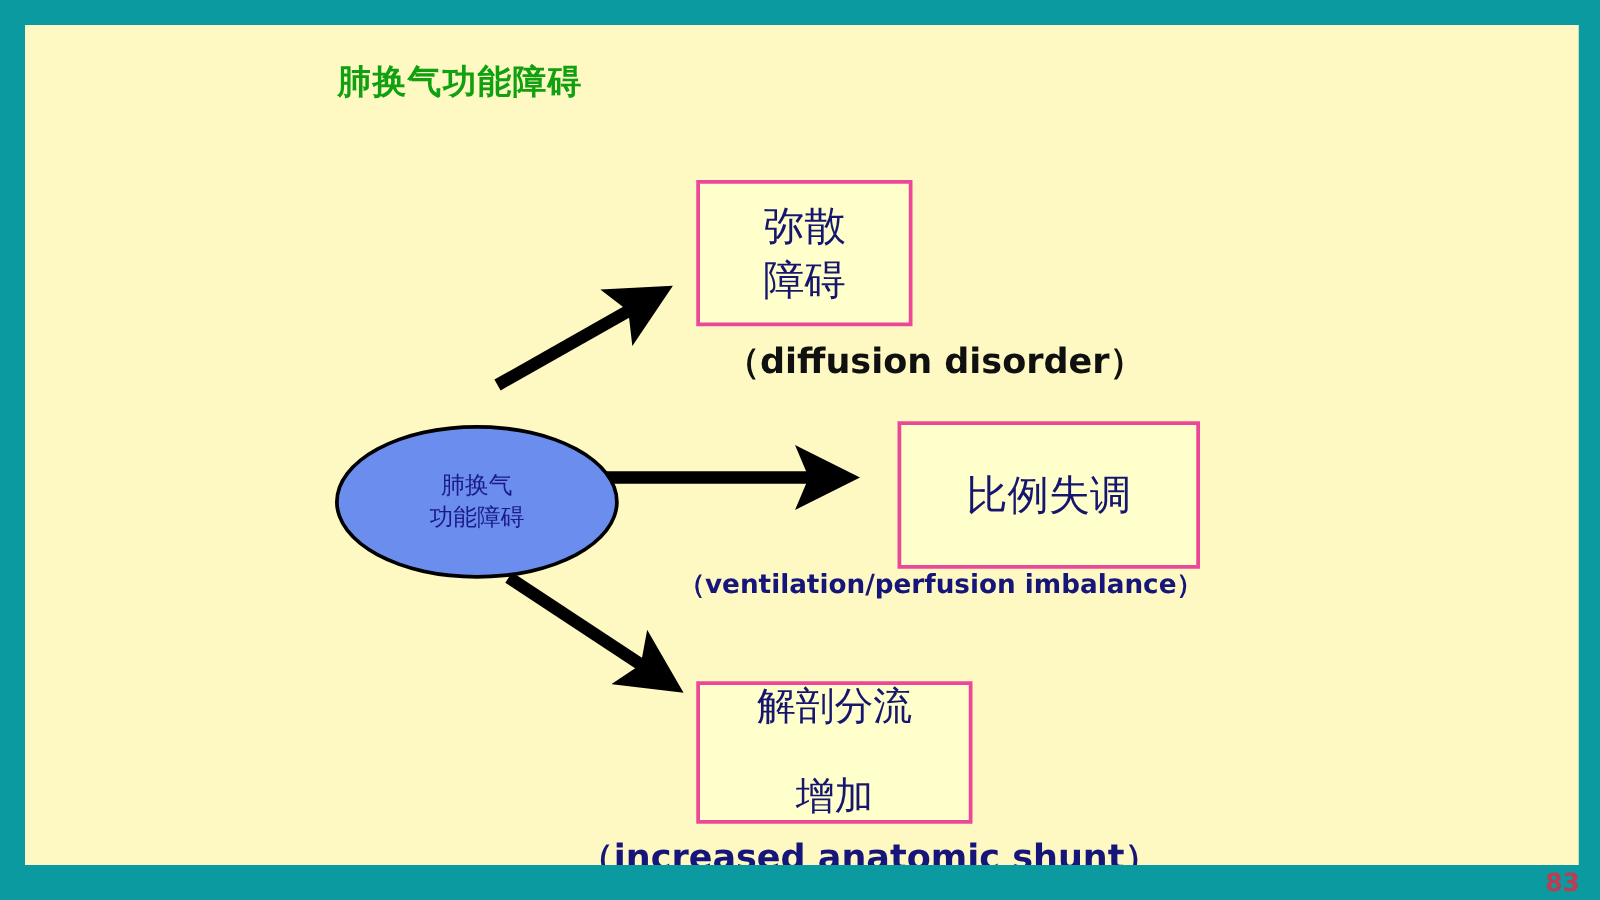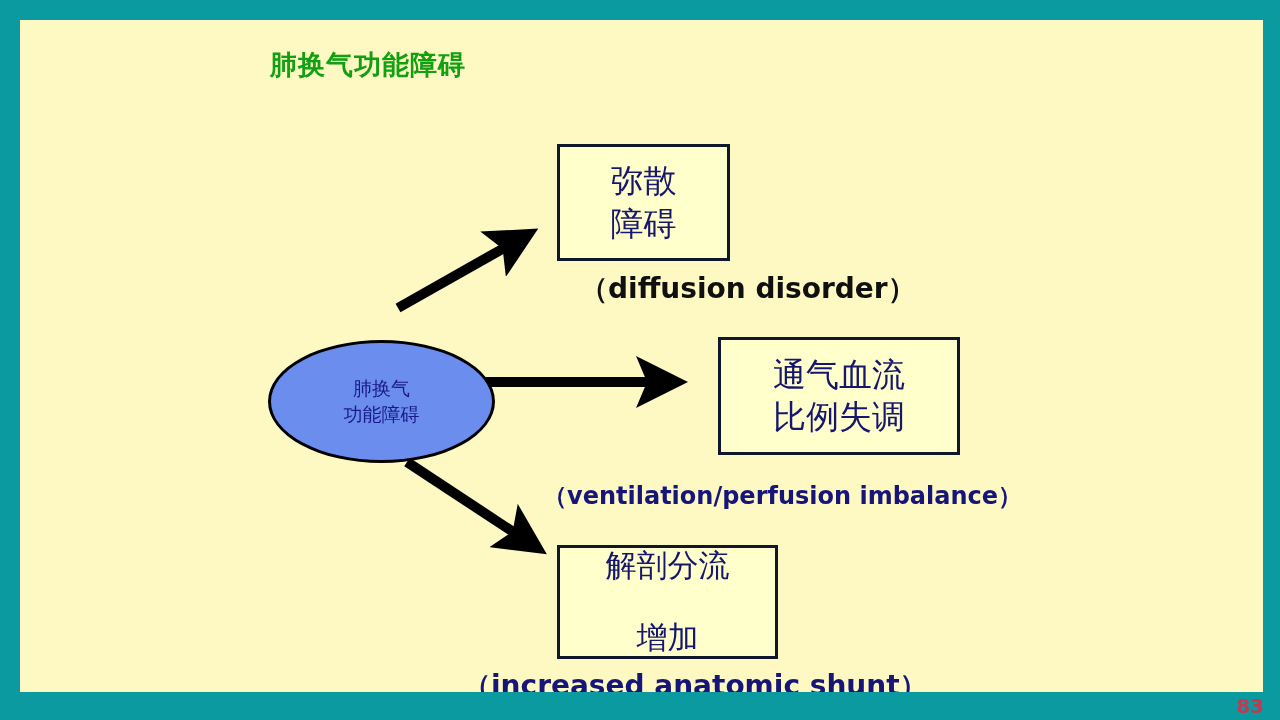"弥散" .node-box { border: 3px solid #0f172a -> 3px solid #ec4899 }
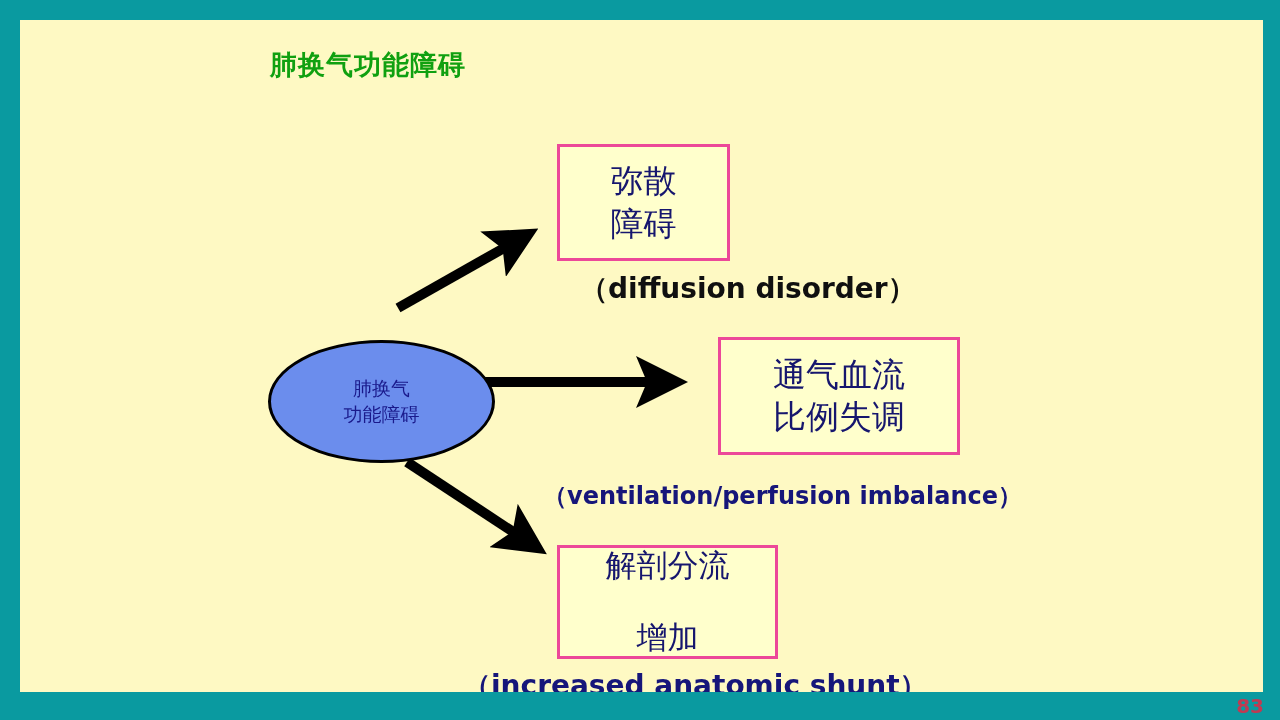"通气血流" span { html: <span>通气血流</span> -> none }
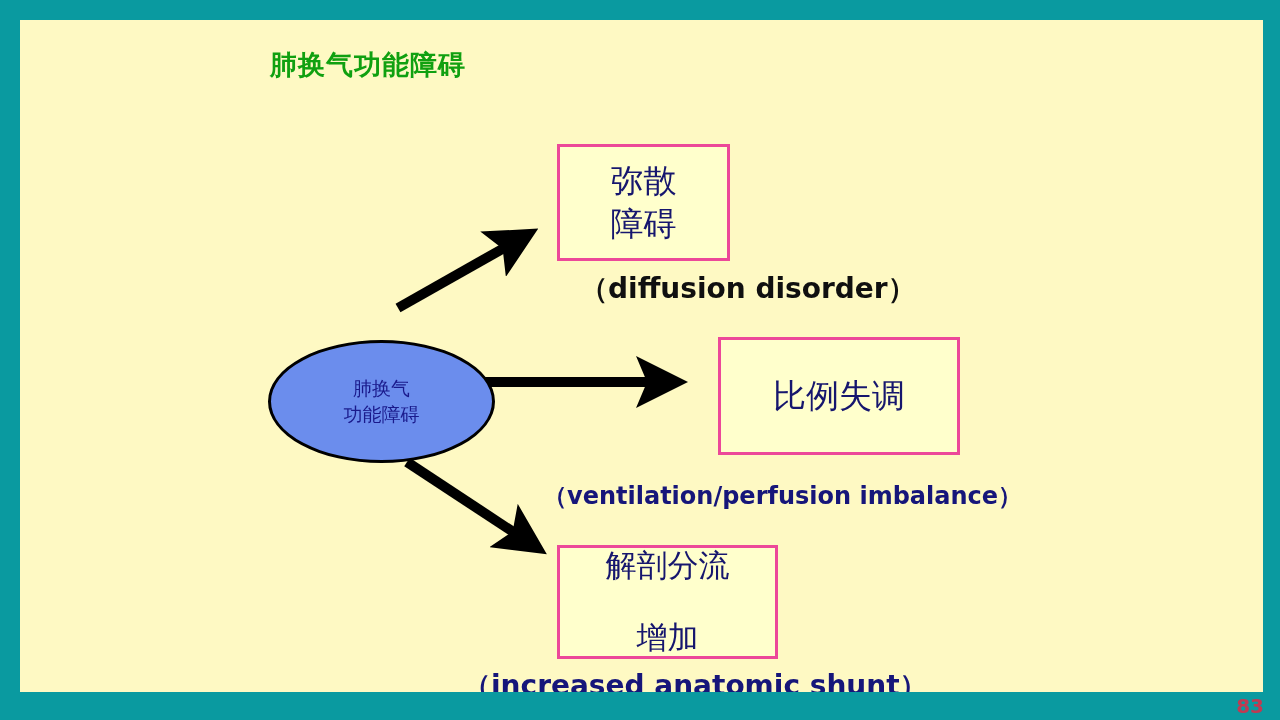"（ventilation/perfusion imbalance）" #caption-vq { font-size: 24px -> 21px; top: 460px -> 433px }
